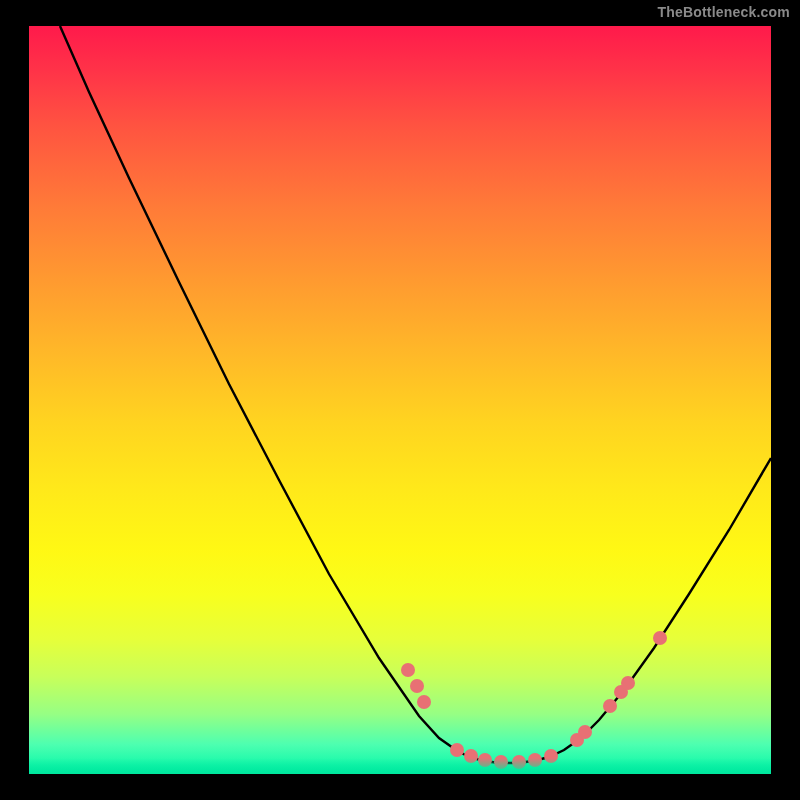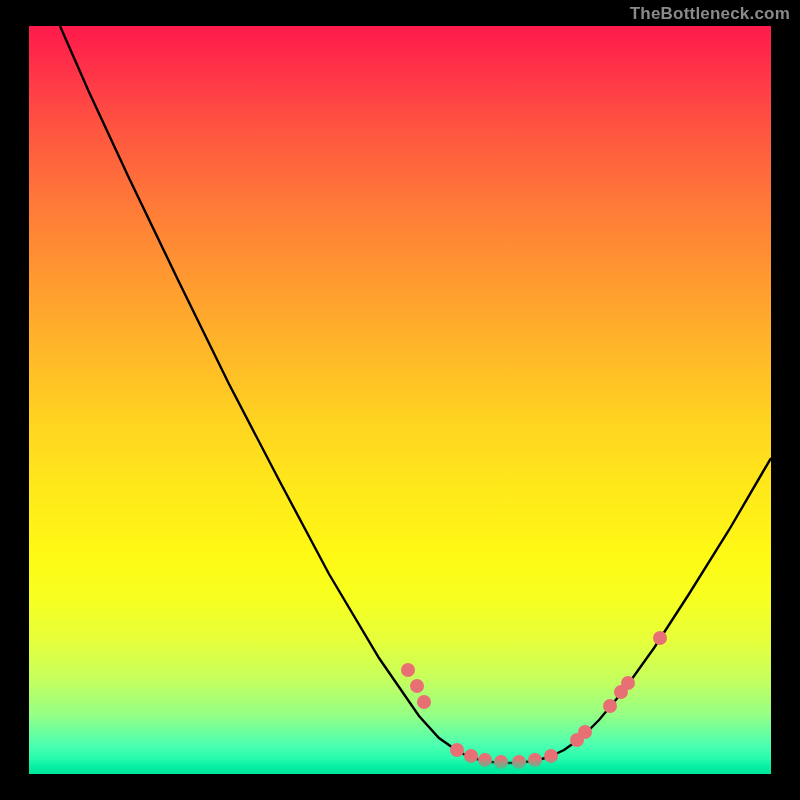"TheBottleneck.com" .watermark { font-size: 17px -> 14px }
